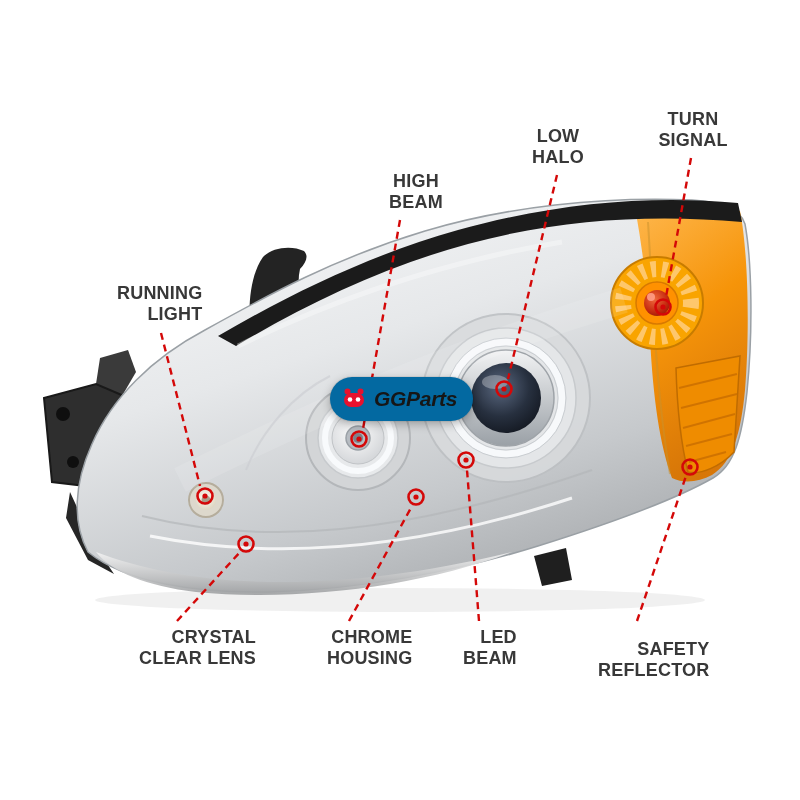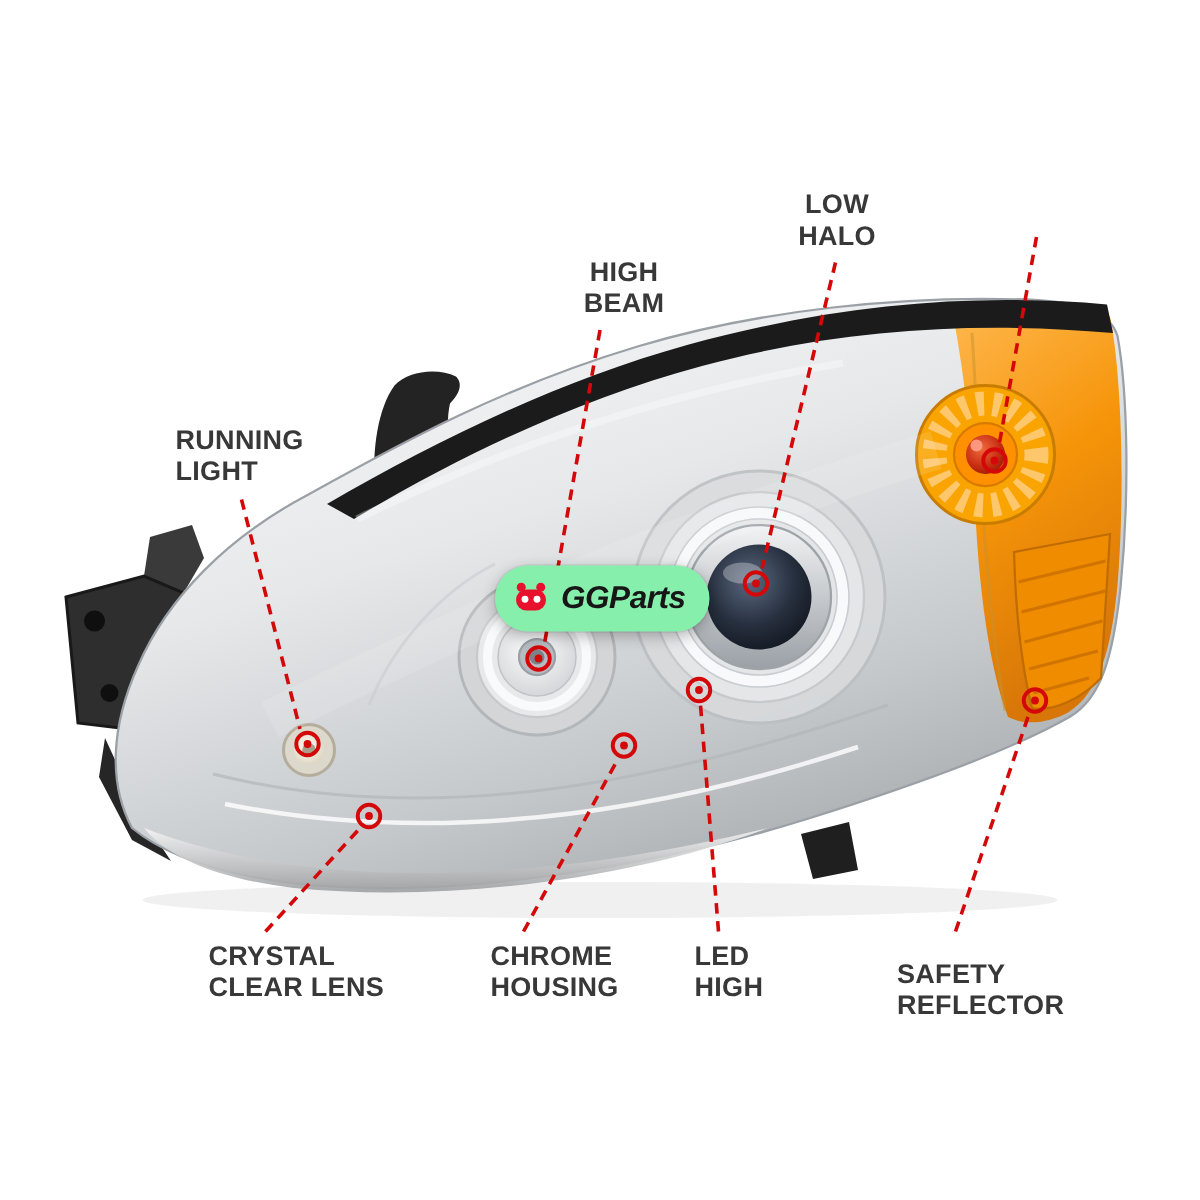"TURN" div.callout-label { html: none -> <div>TURN SIGNAL</div> }
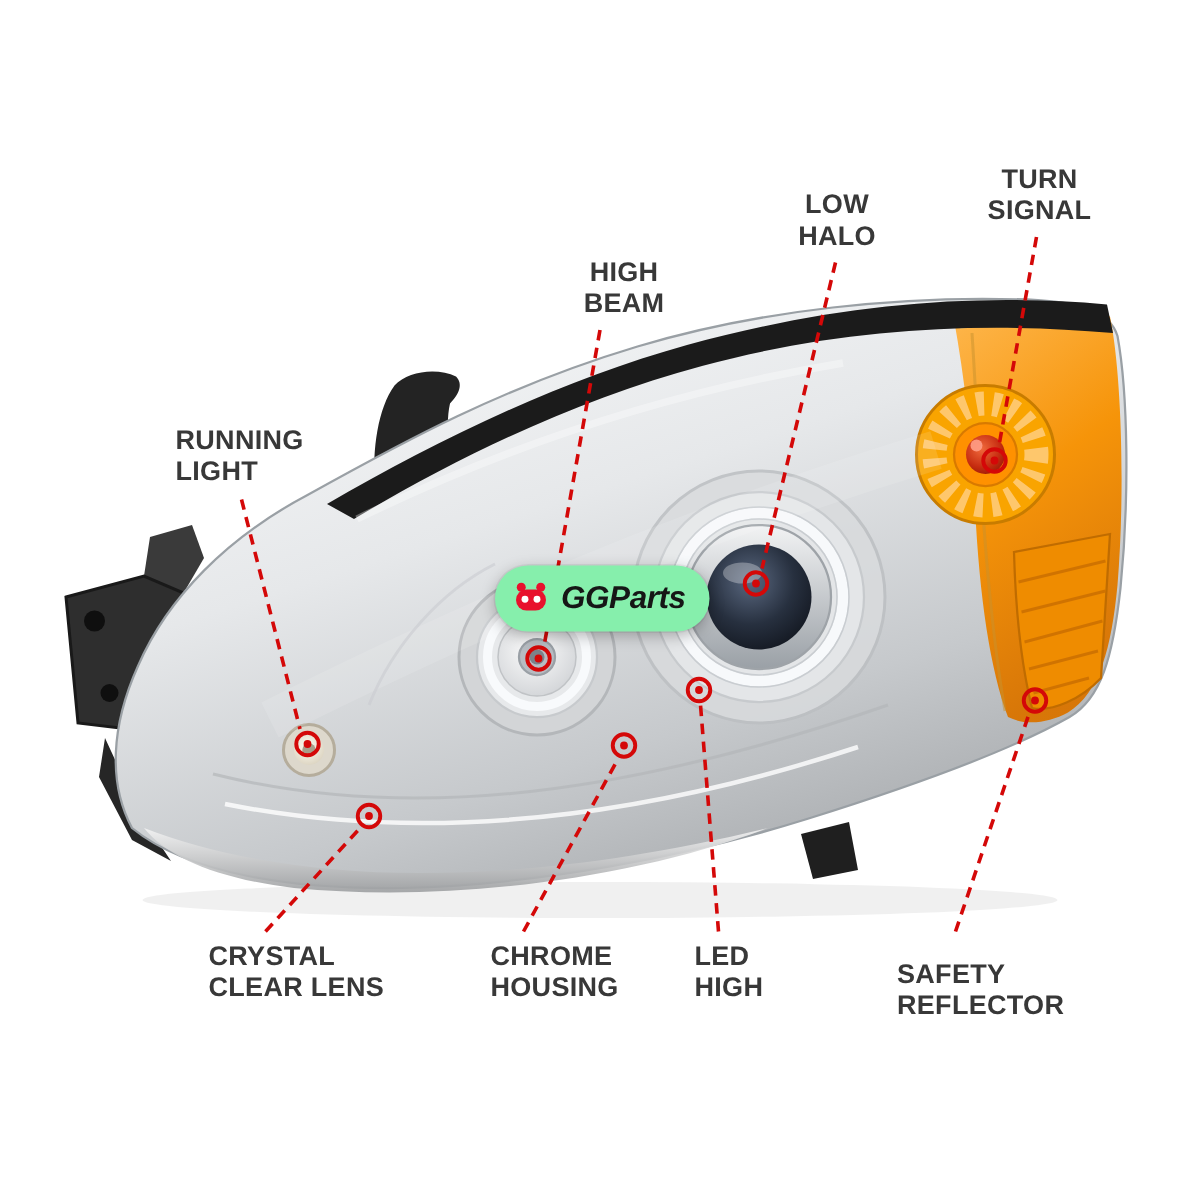"RUNNING" .callout-label { text-align: none -> right }
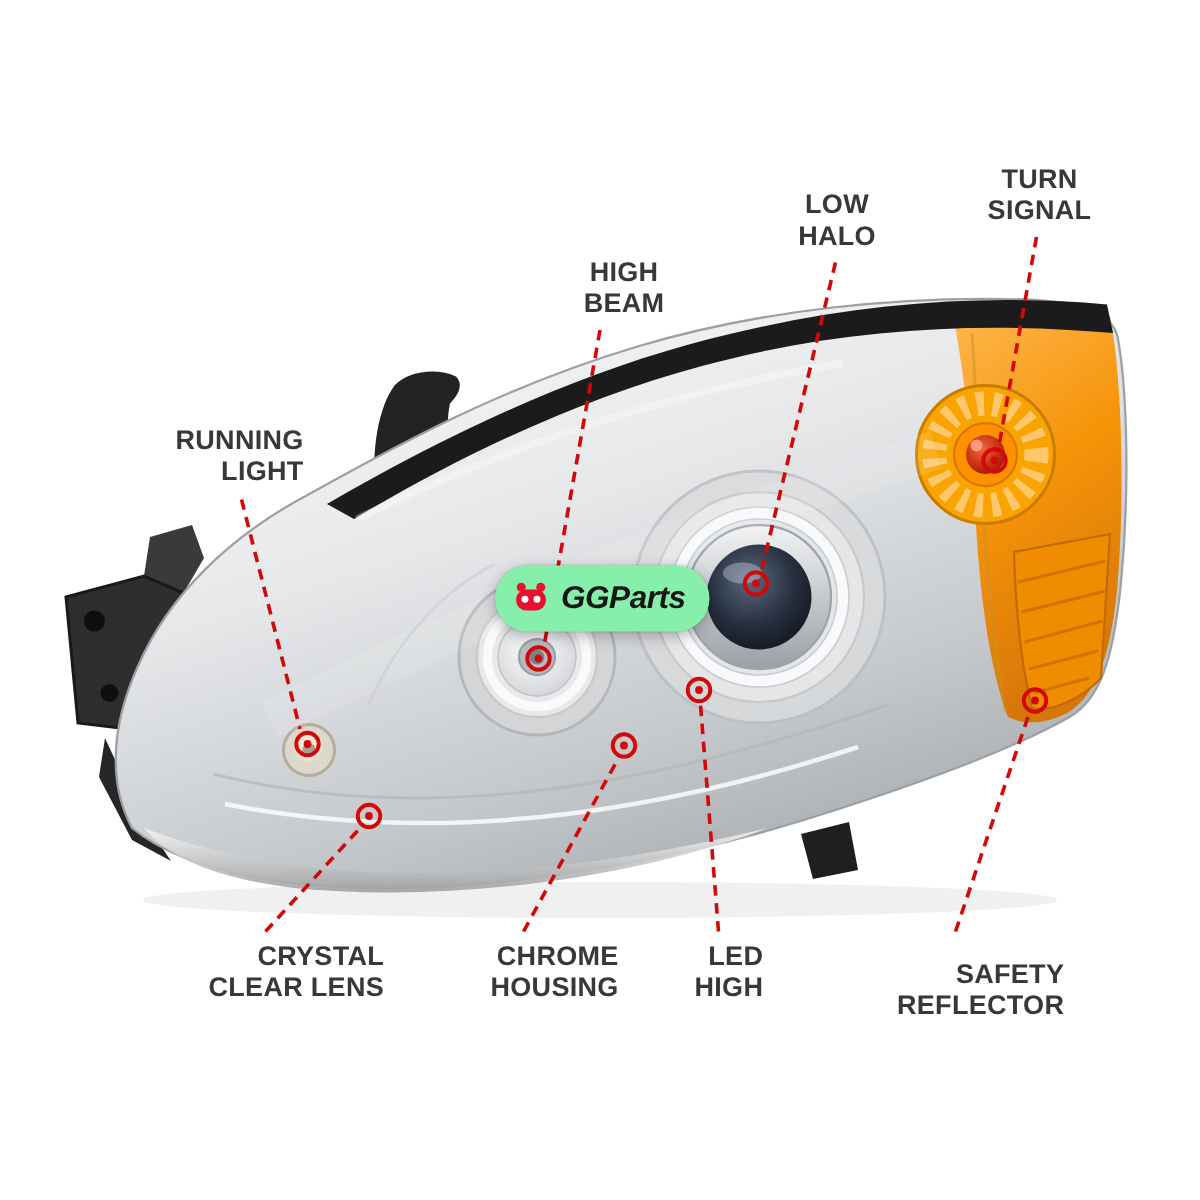"GGParts" .badge { background: #86efac -> #0369a1 }
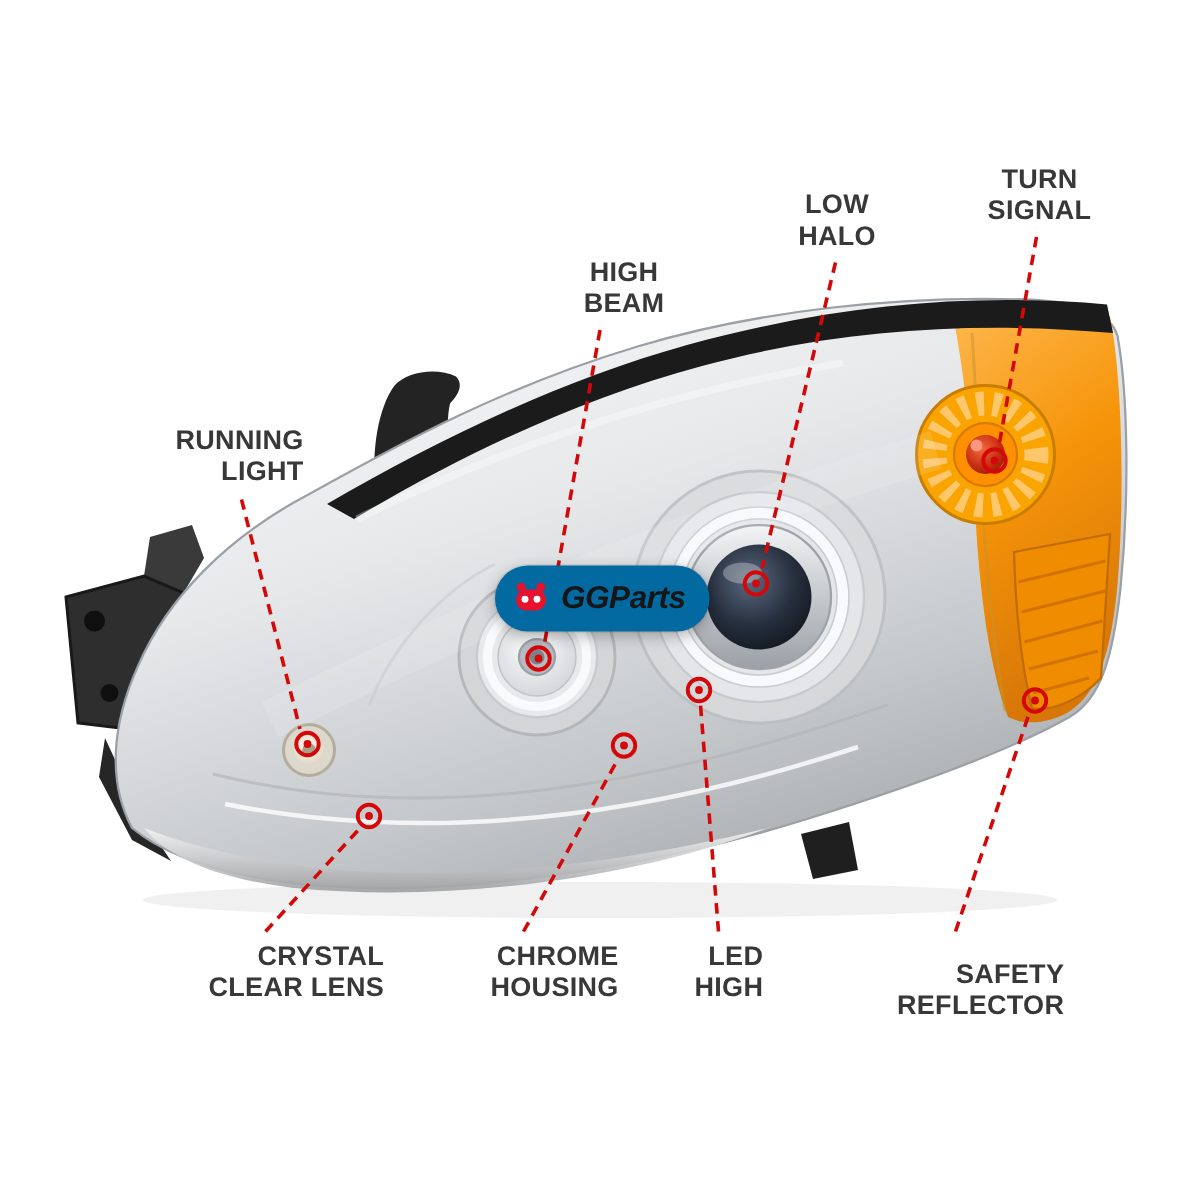"LED" div.callout-label { text: HIGH -> BEAM }
